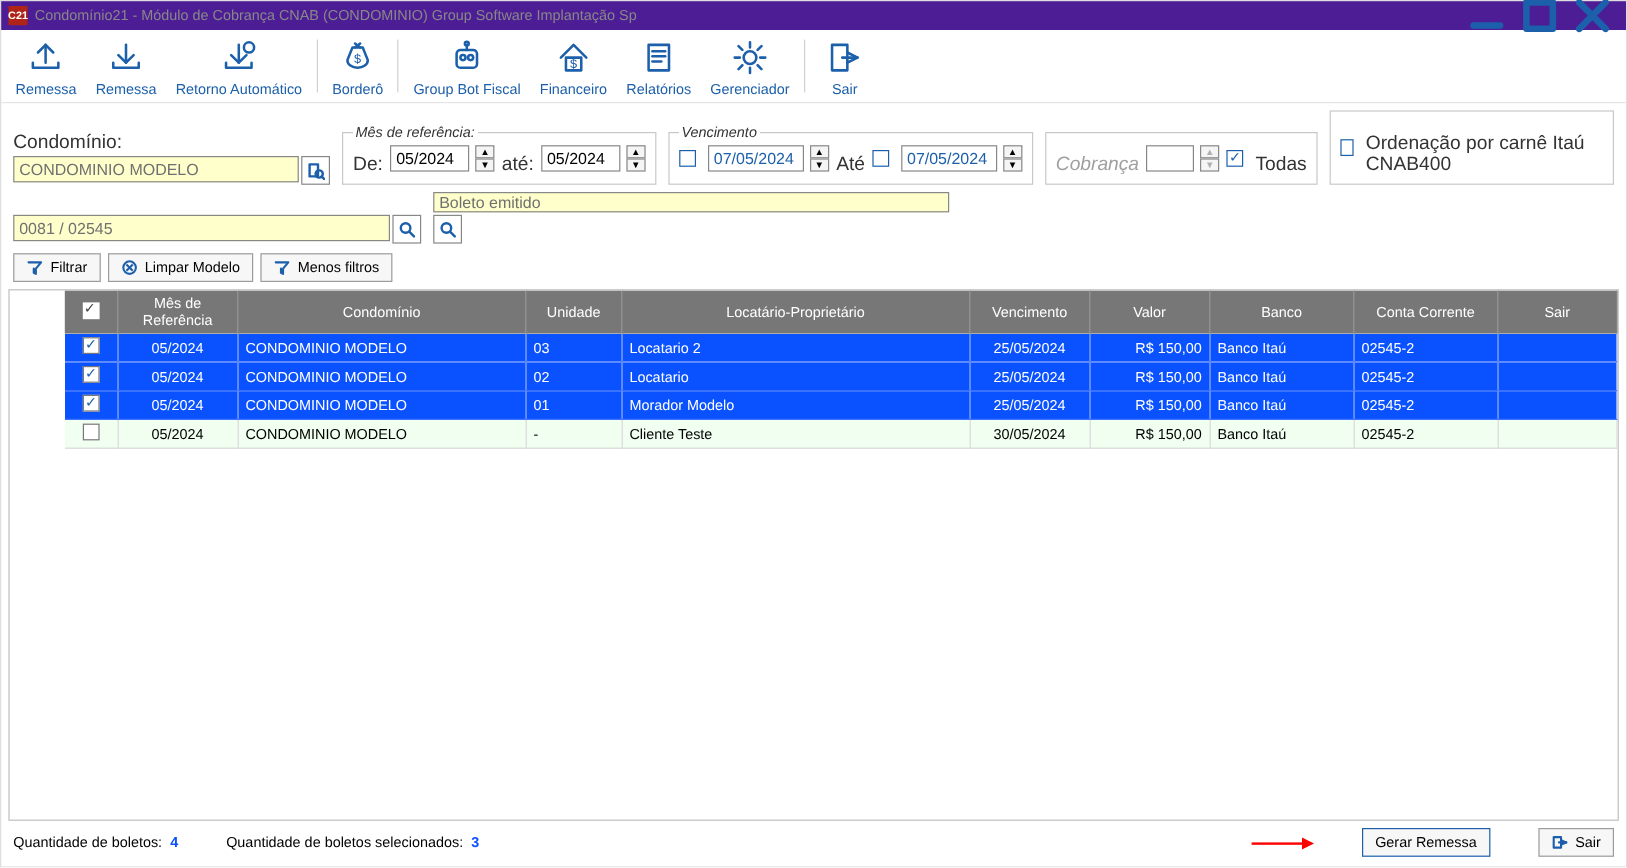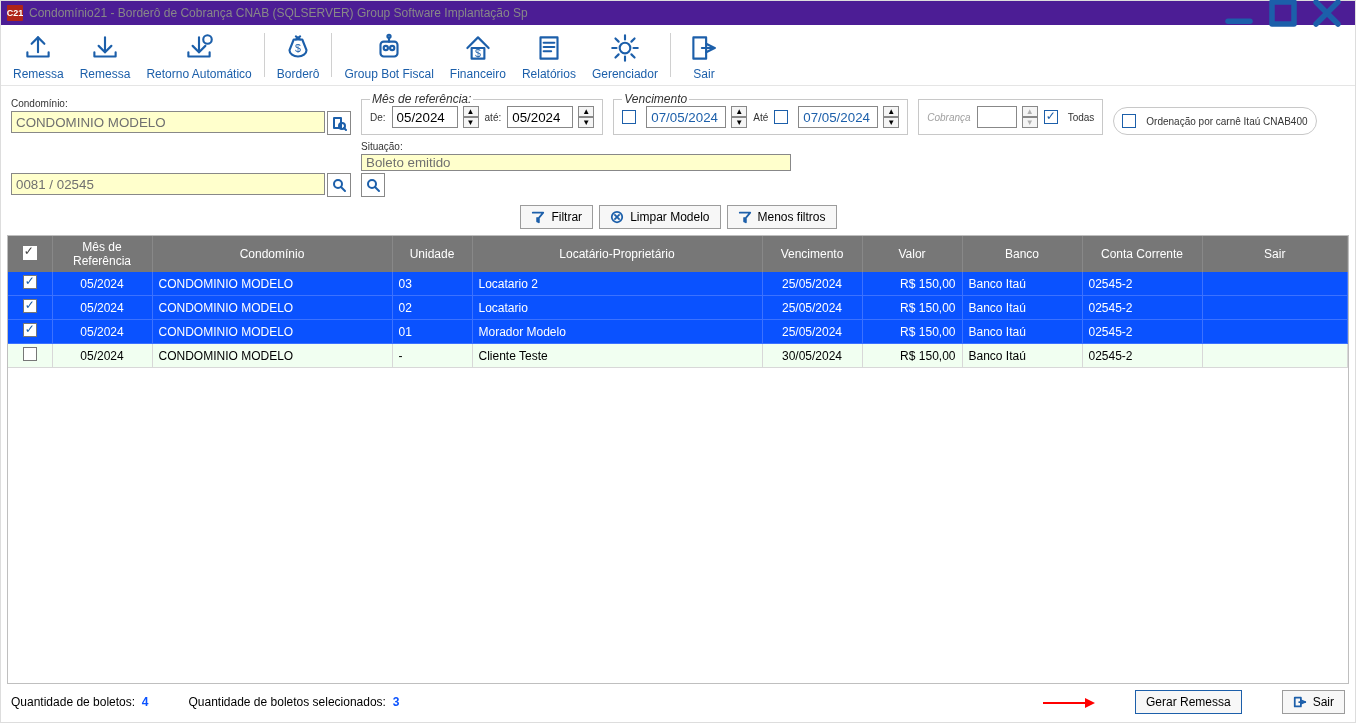"Condomínio21 - Borderô de Cobrança" div.title { text: Borderô de Cobrança CNAB (SQLSERVER -> Módulo de Cobrança CNAB (CONDOMINIO }
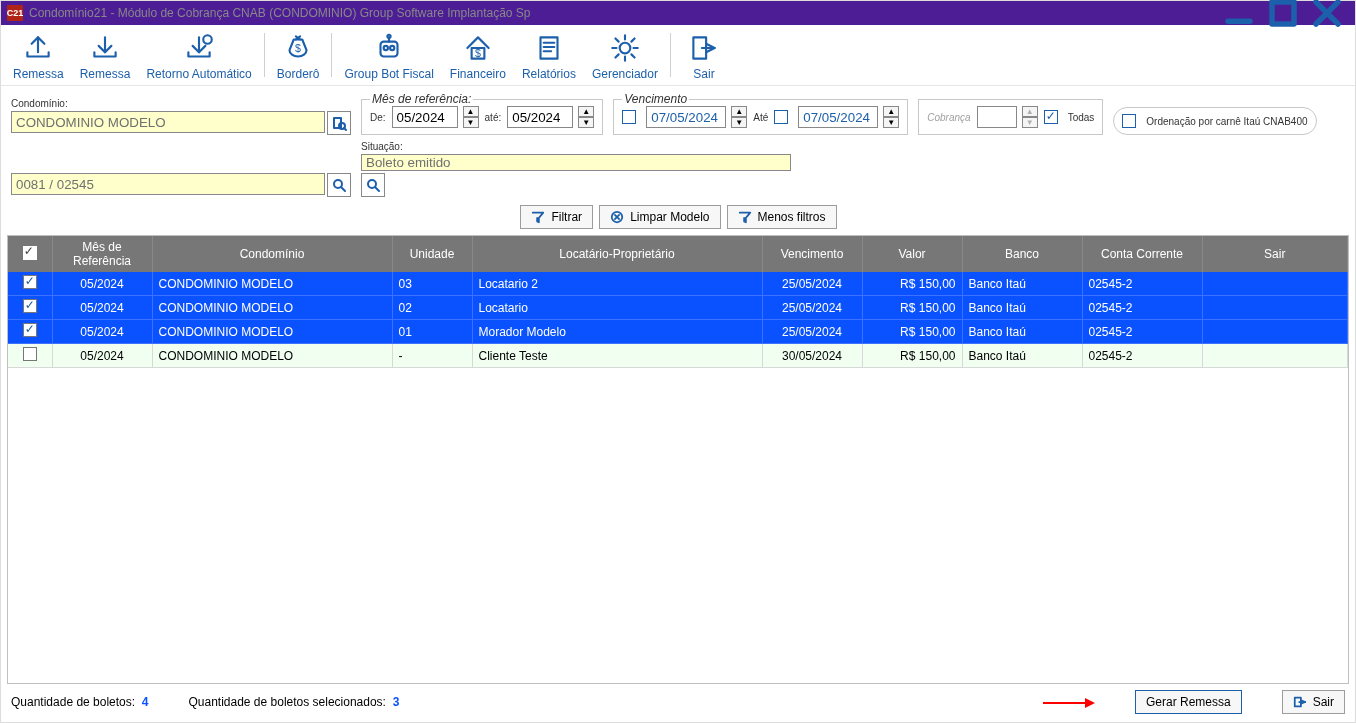"Condomínio:" .lbl { font-size: 10px -> 16px; margin-top: none -> 12px }
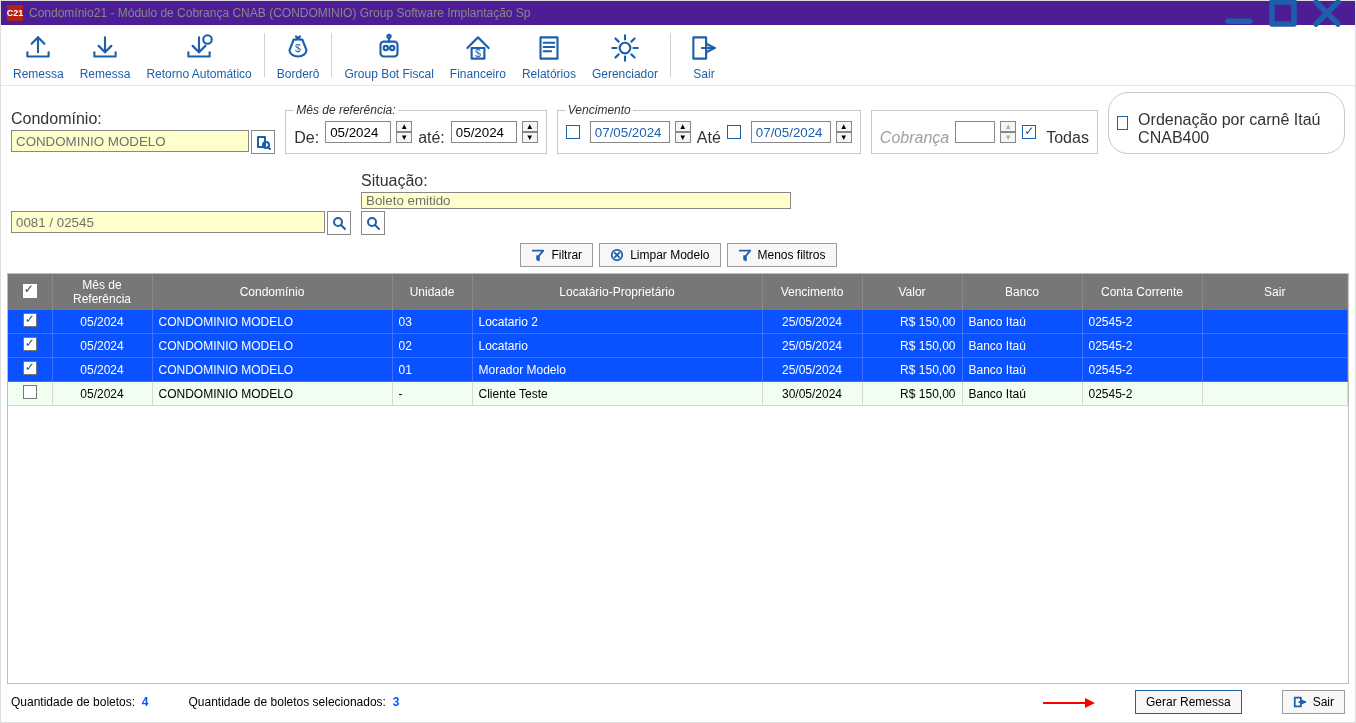"Ordenação por carnê Itaú CNAB400" fieldset.grp { border-radius: 20px -> none }
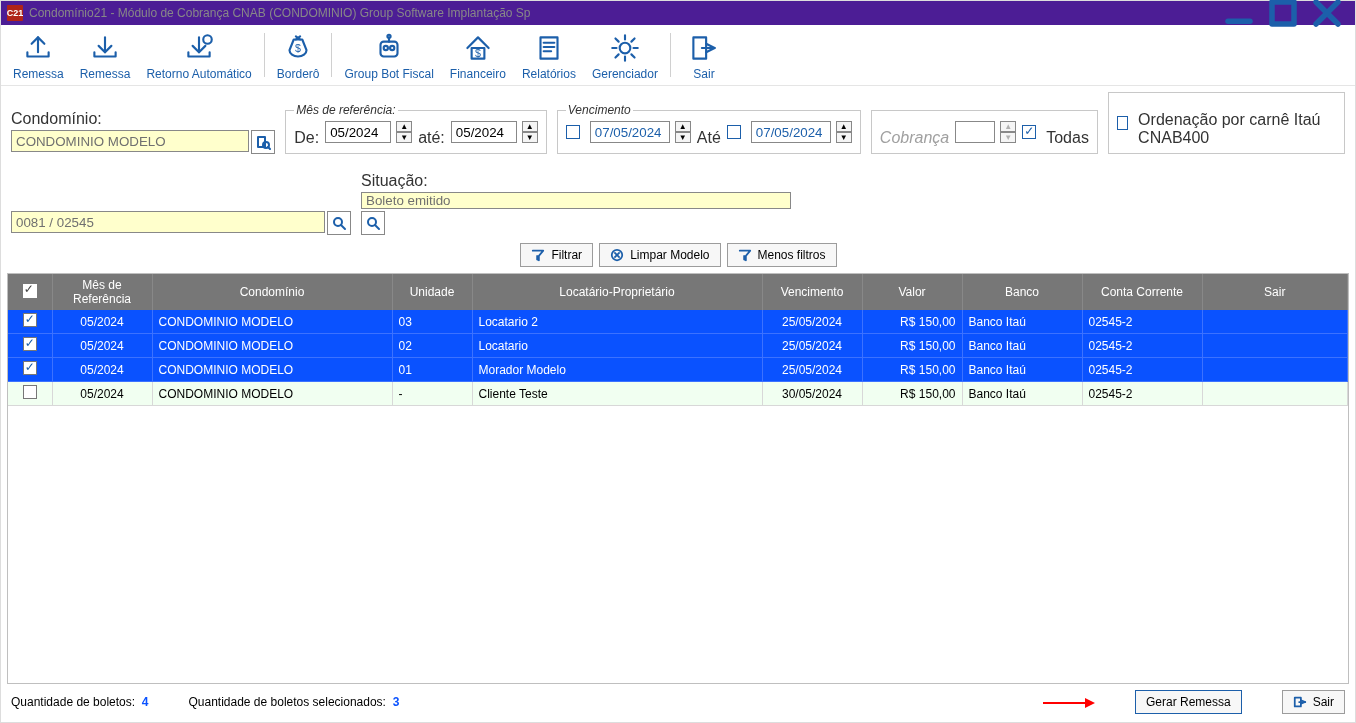"Situação:" span.lbl { html: <span>Situação:</span> -> none }
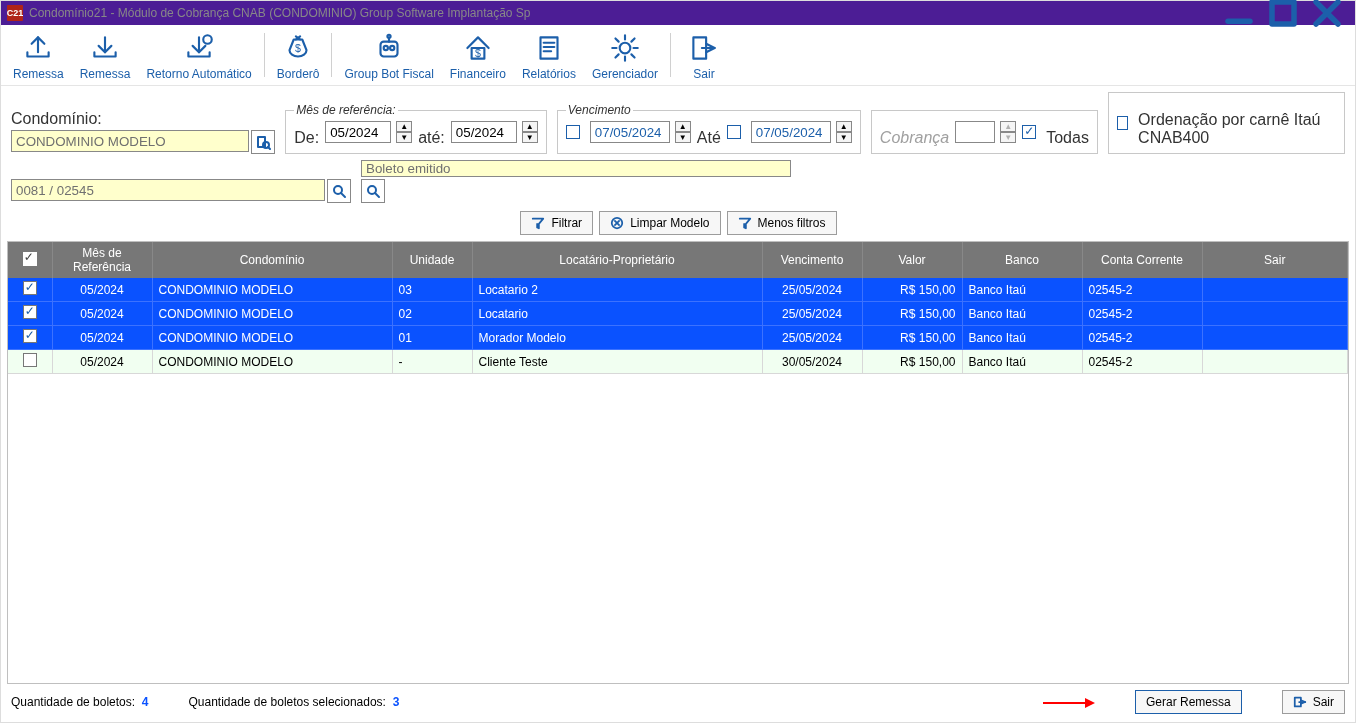"Filtrar" .filter-actions { justify-content: center -> flex-start }
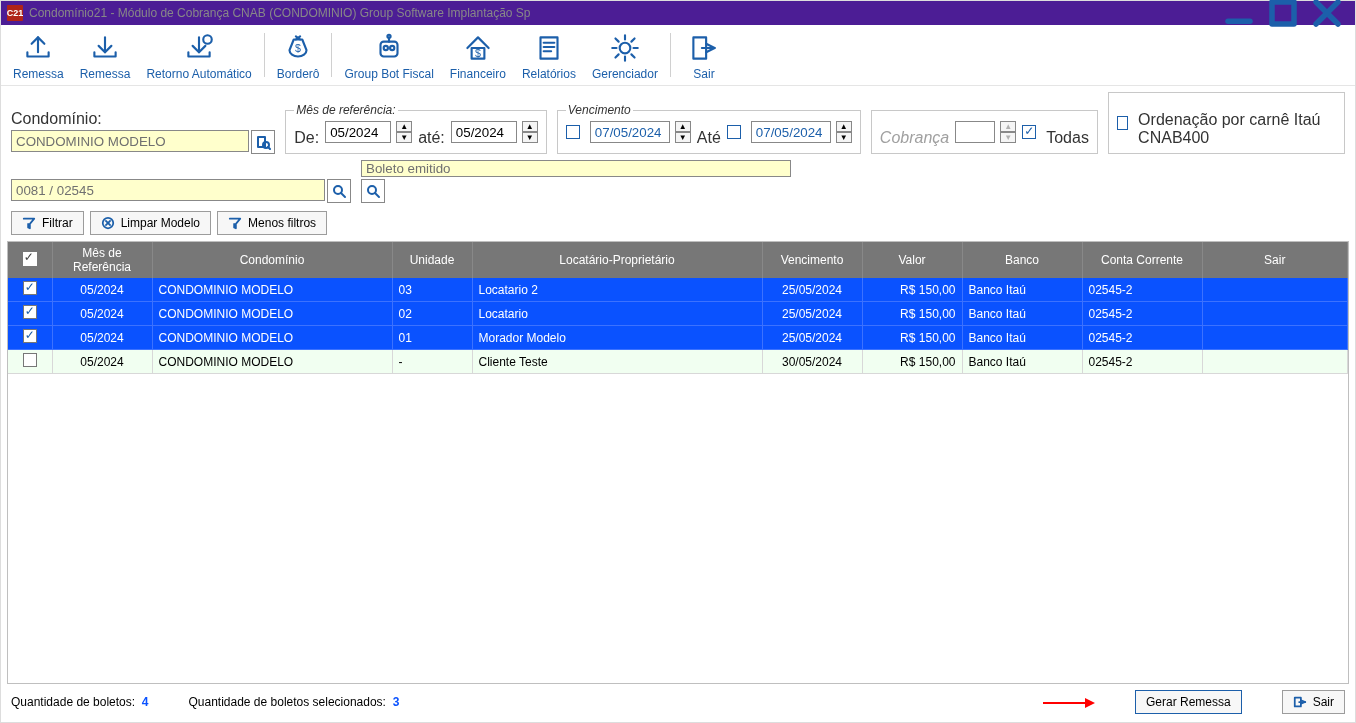"Mês de Referência" .grid { padding-left: none -> 46px }
